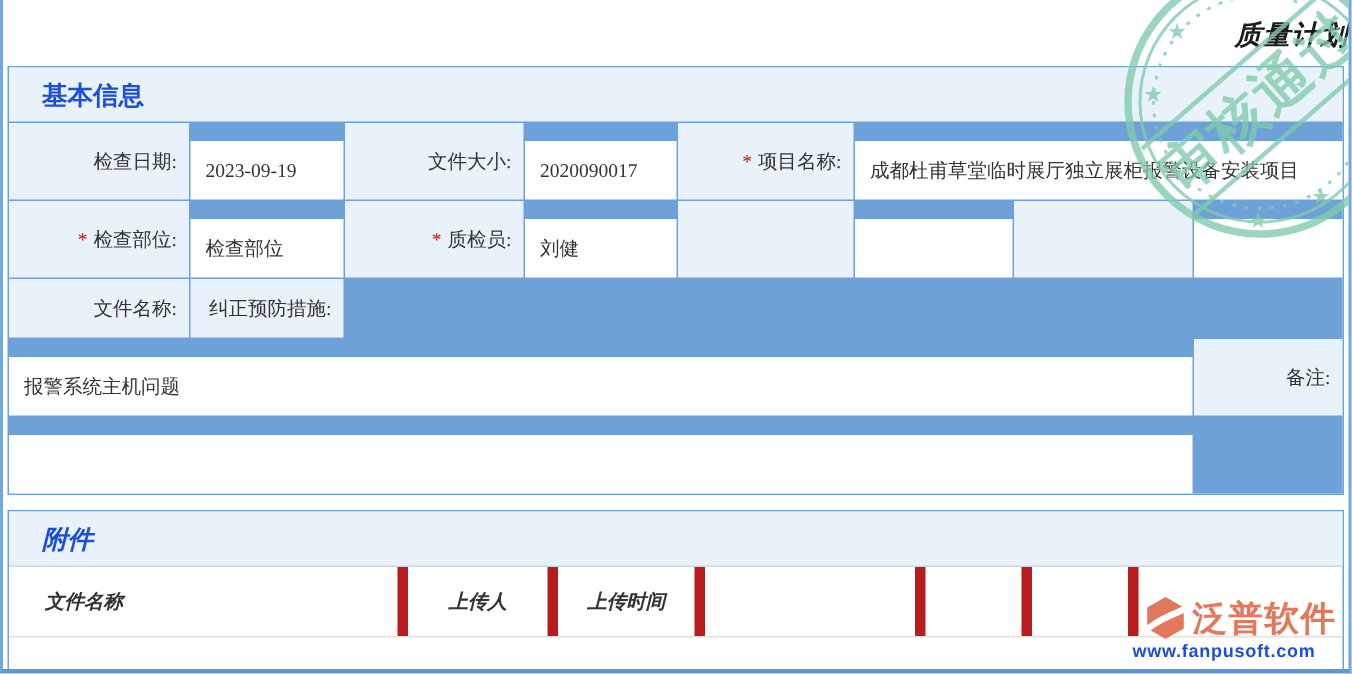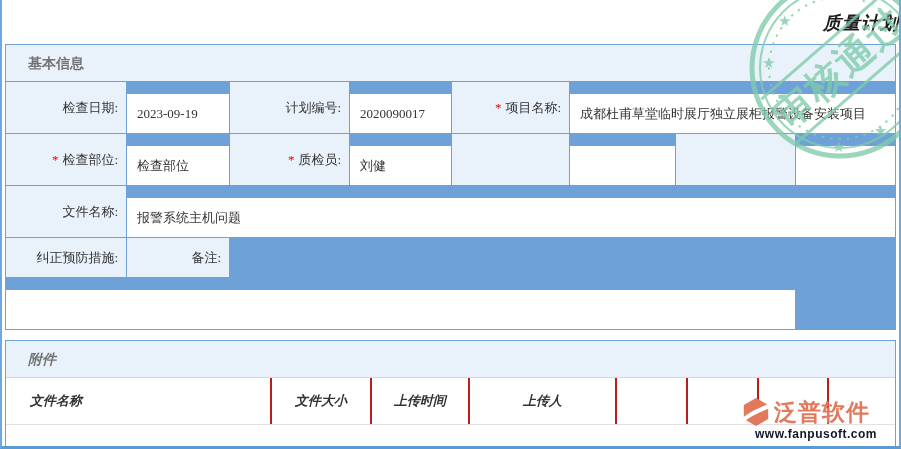"基本信息" .section-header { color: #737373 -> #1d4ed8; font-size: 14px -> 17px }
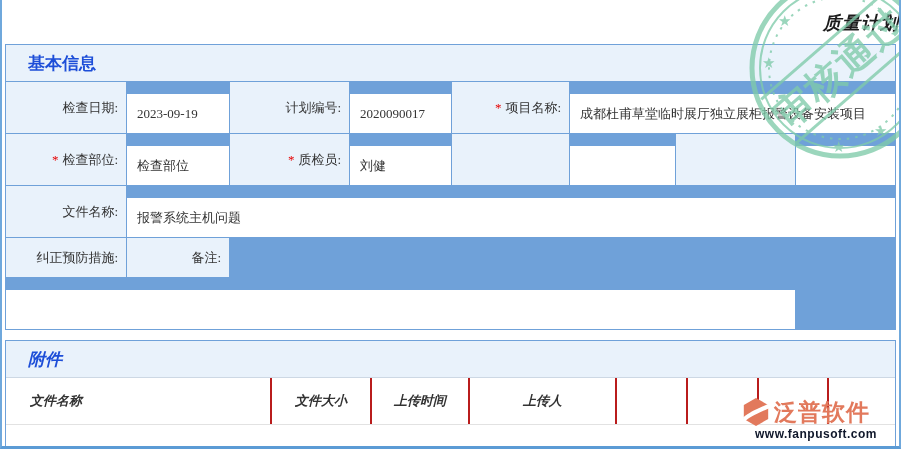"计划编号:" span { text: 计划编号 -> 文件大小 }
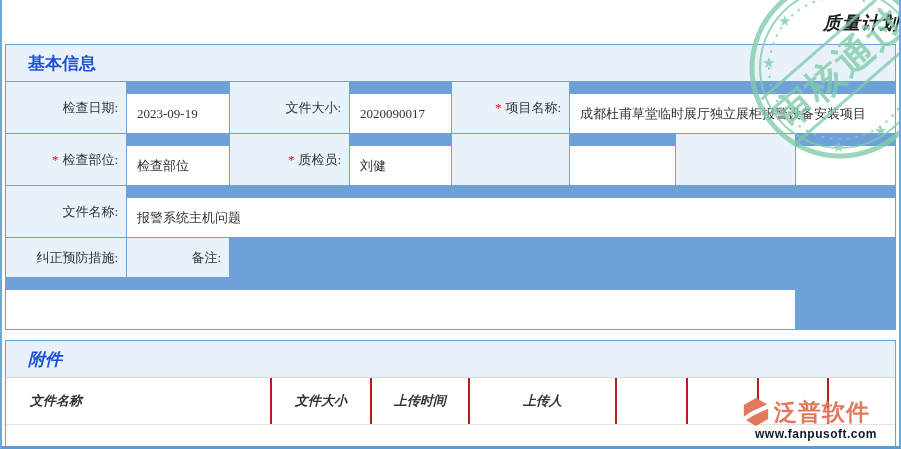"报警系统主机问题" div.cell { order: before "纠正预防措施:" -> after "纠正预防措施:" }
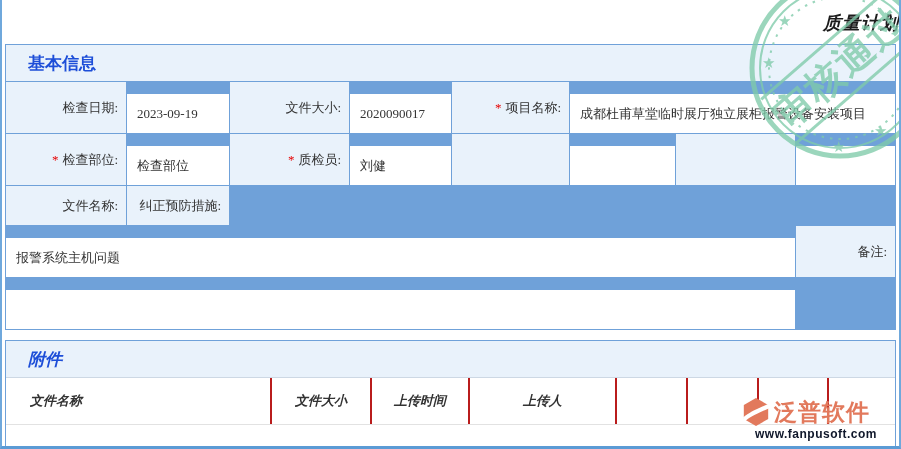"文件名称" .att-cell { border-right: 2px solid #b91c1c -> 7px solid #b91c1c }
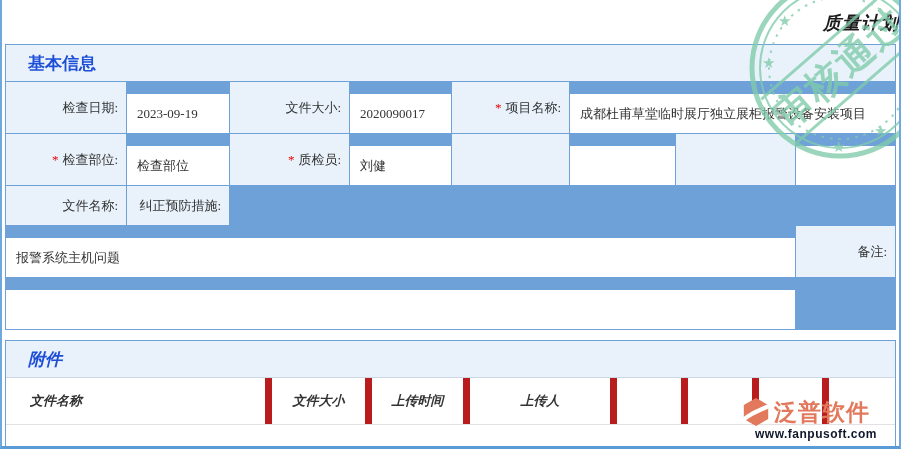"文件大小" div.att-cell { html: <div>文件大小</div> -> none }
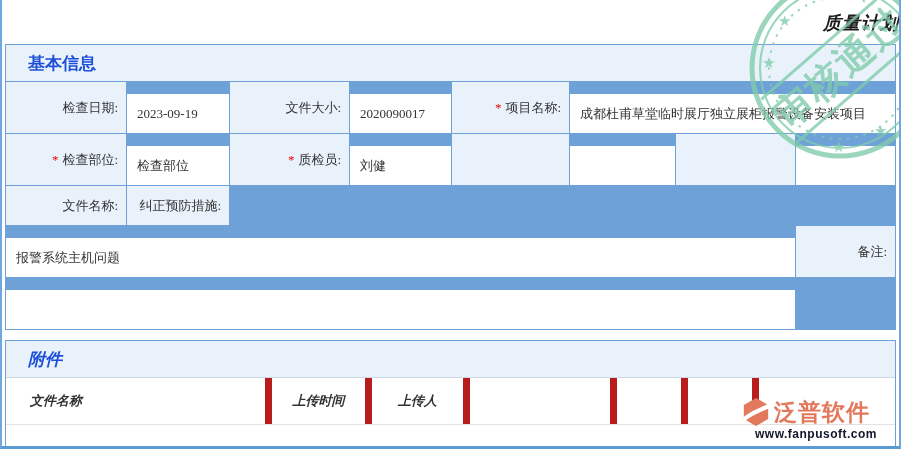"上传时间" div.att-cell { order: before "上传人" -> after "上传人" }
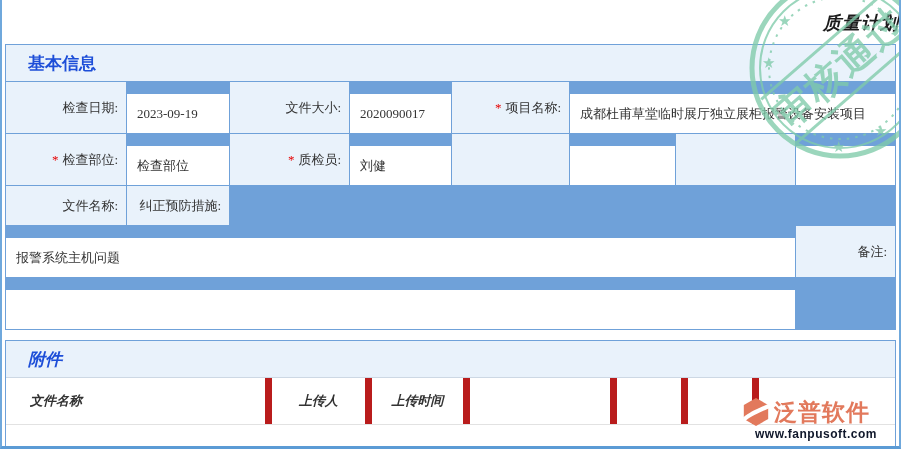"泛普软件" .brand-row { justify-content: flex-start -> flex-end }
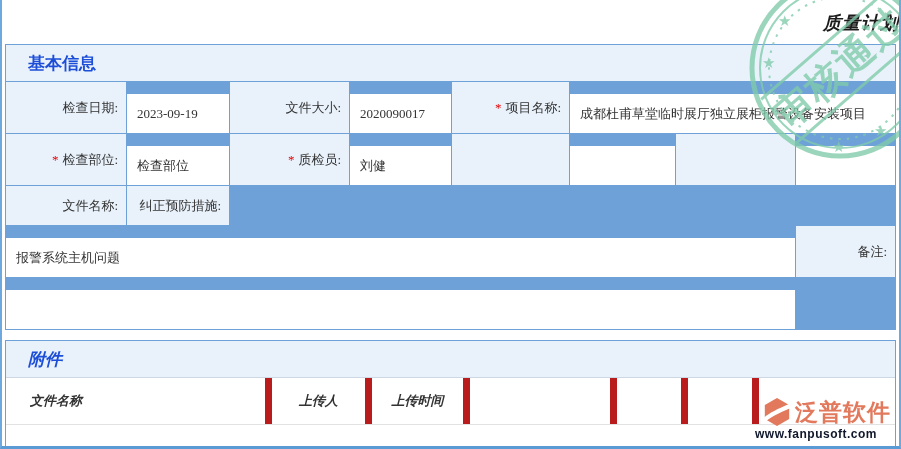"www.fanpusoft.com" .brand-site { color: #0f172a -> #1d4ed8 }
